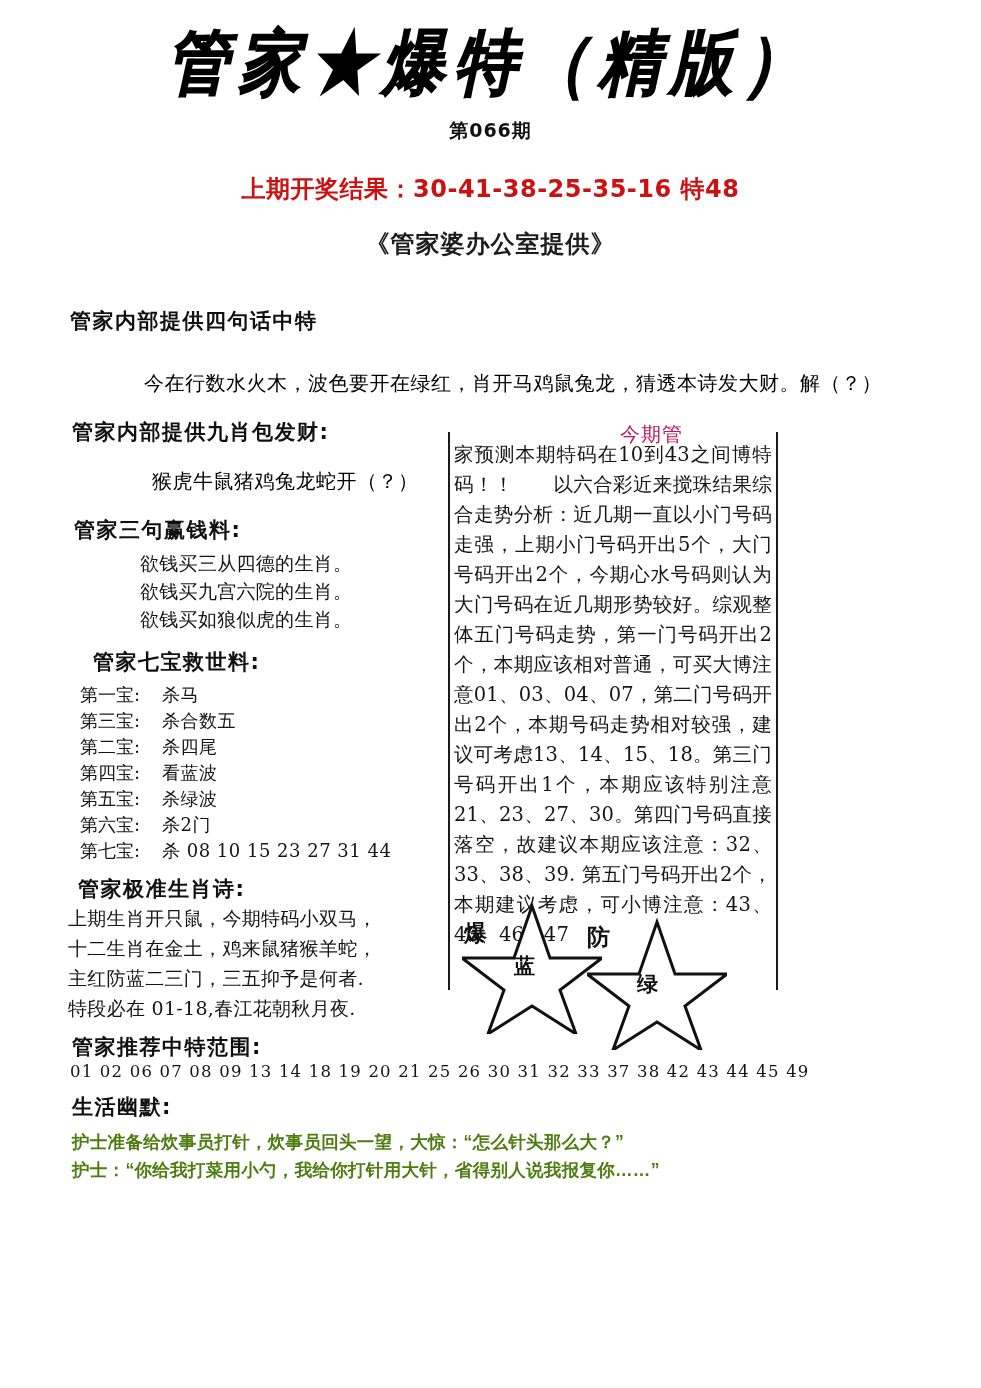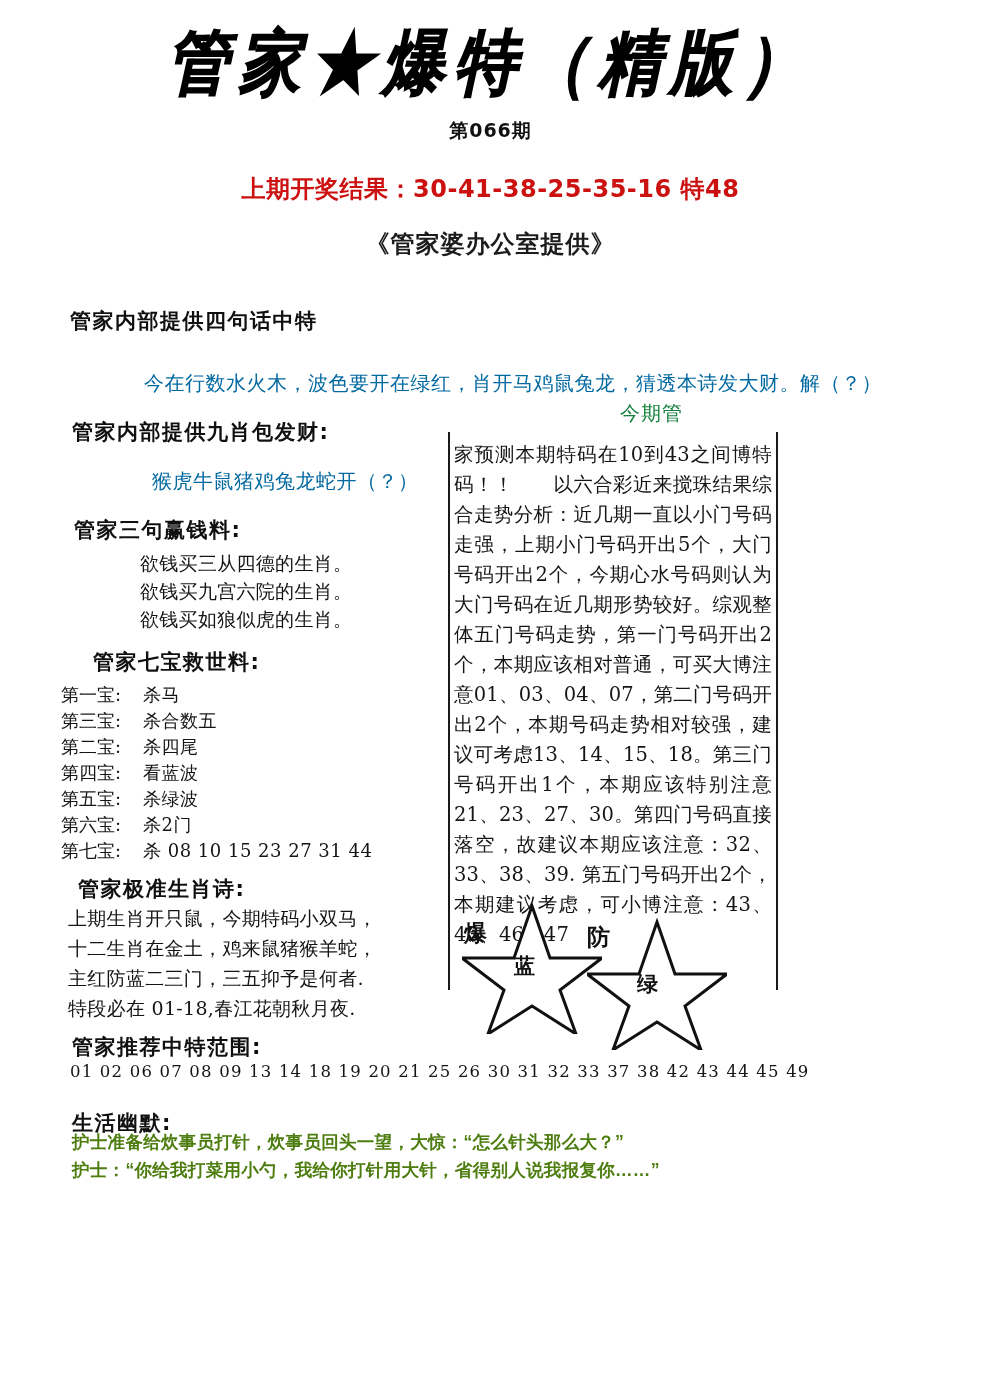"今在行数水火木，波色要开在绿红，肖开马鸡鼠兔龙，猜透本诗发大财。解（？）" .body-line { color: #0369a1 -> #000000 }
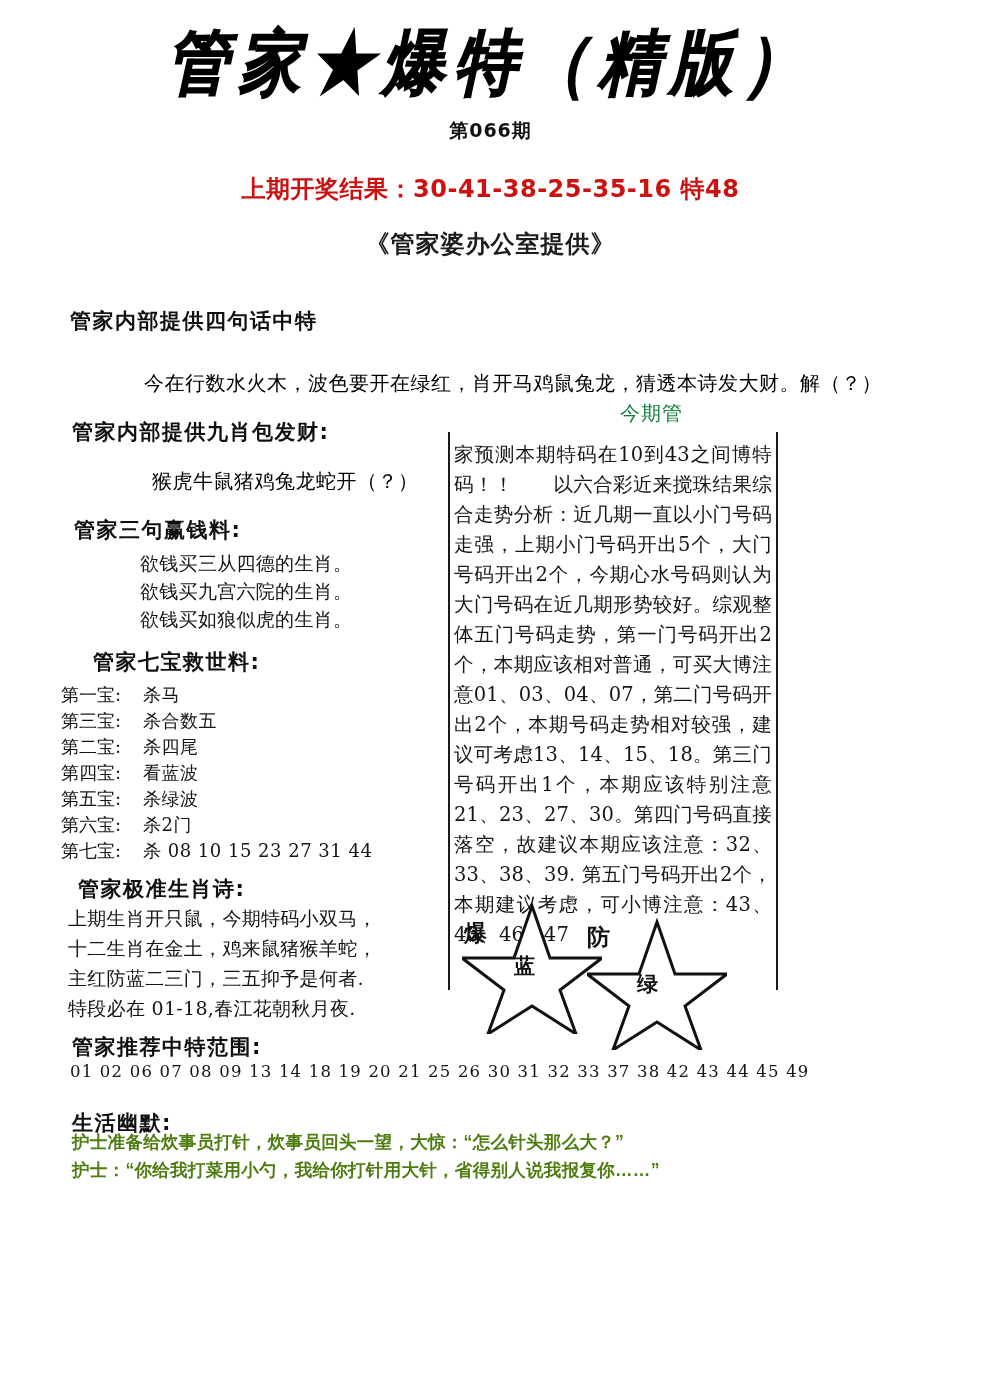"今期管" .panel-lead { color: #15803d -> #be185d; top: 400px -> 421px }
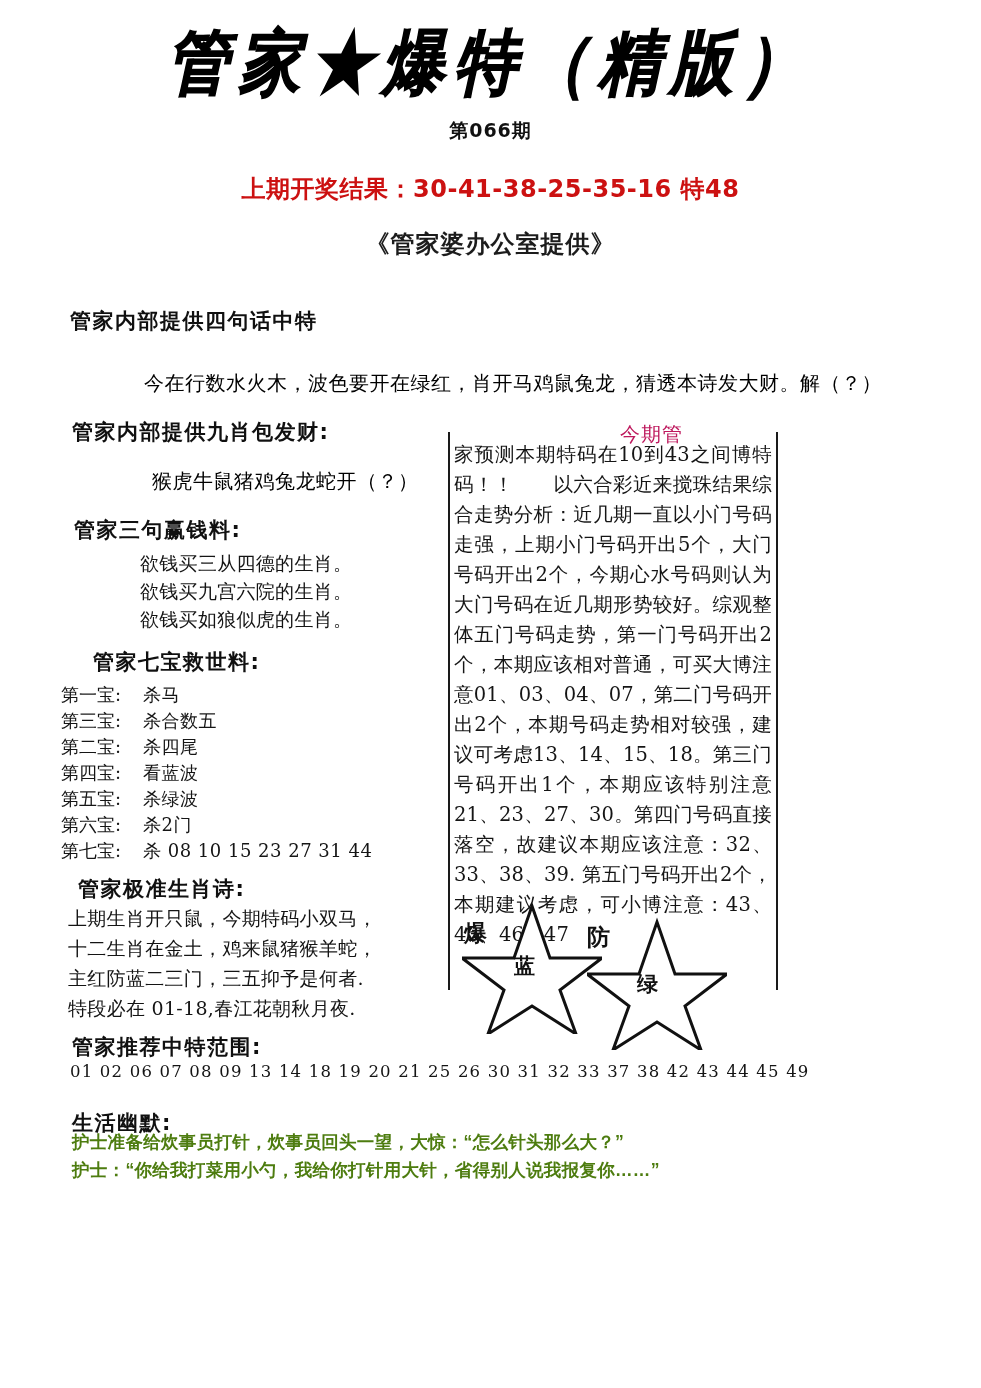"第一宝:" .treasure-list { left: 61px -> 80px }
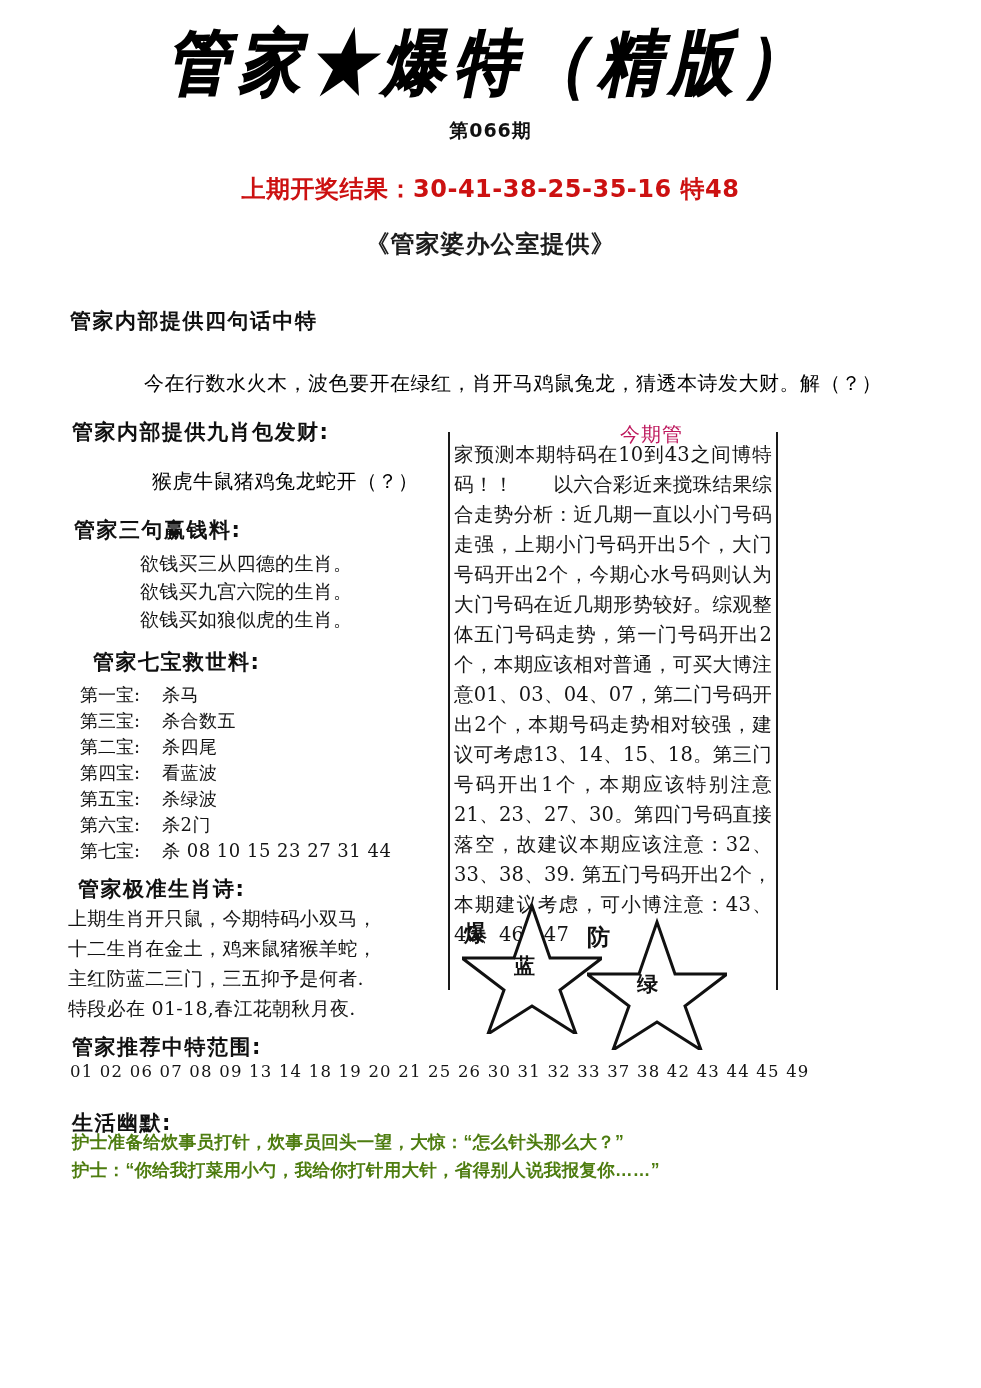"生活幽默:" div.sec-head { margin-top: 16px -> none }
